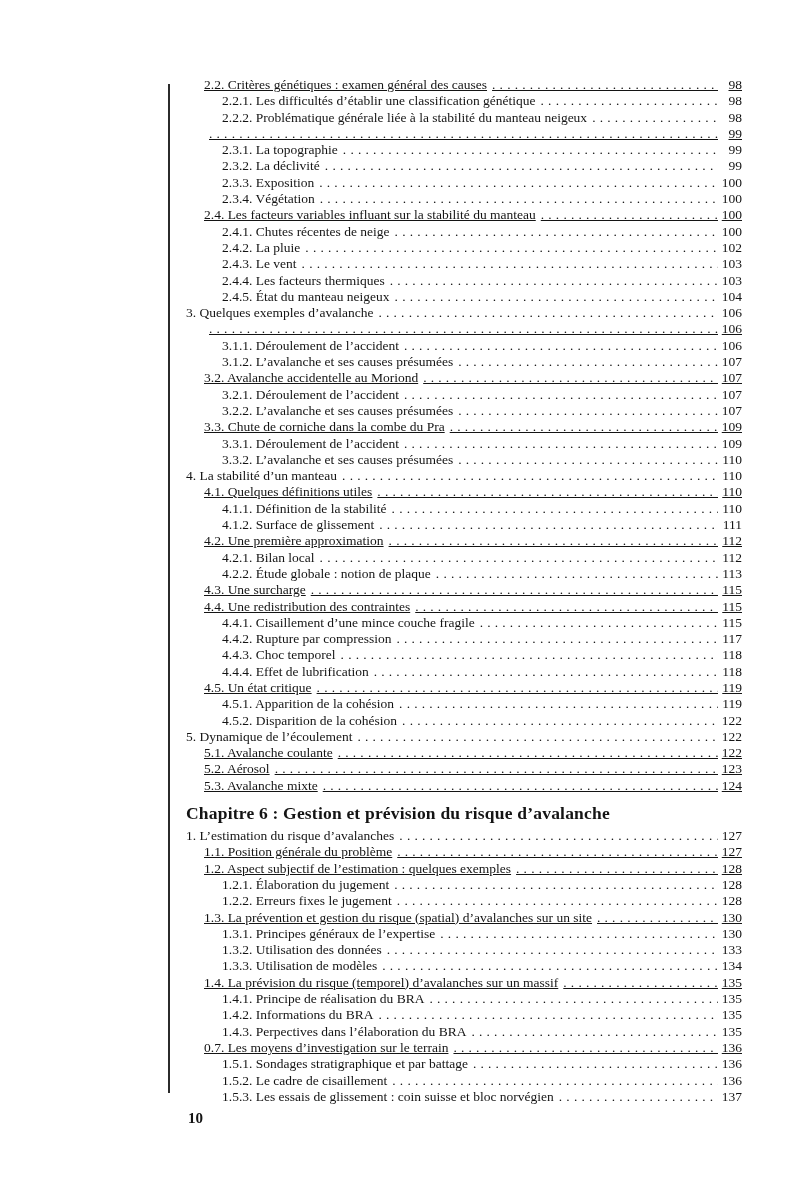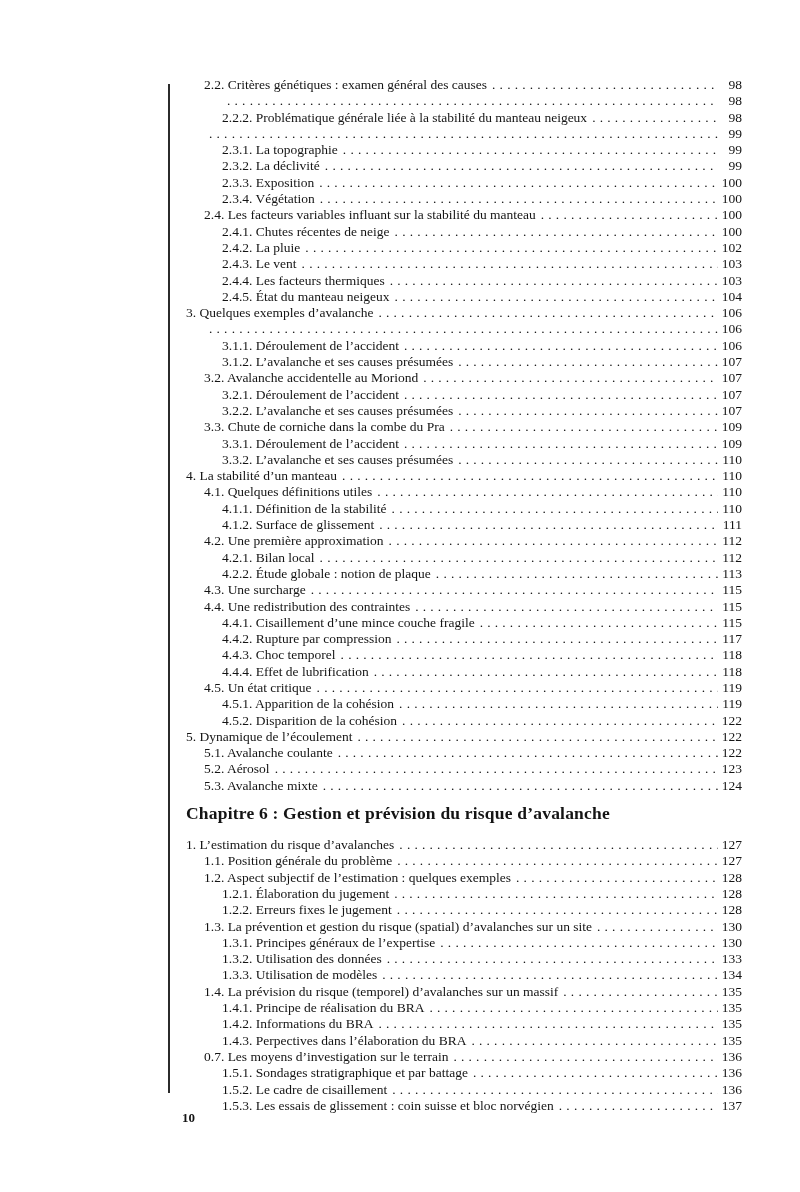"2.2. Critères génétiques : examen" .toc-row.level-2 { text-decoration: none -> underline }
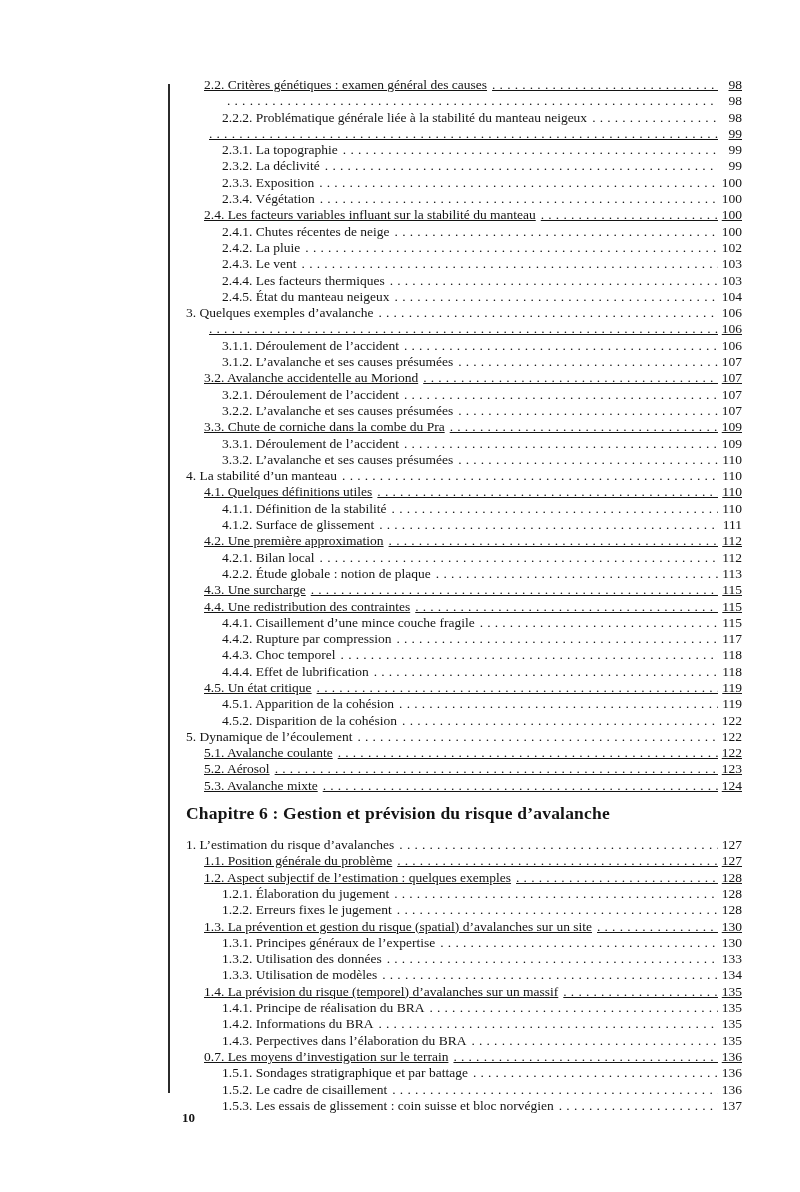"2.2.1. Les difficultés d’établir une" span.lab { html: none -> <span>2.2.1. Les difficultés d’établir une classification génétique</span> }
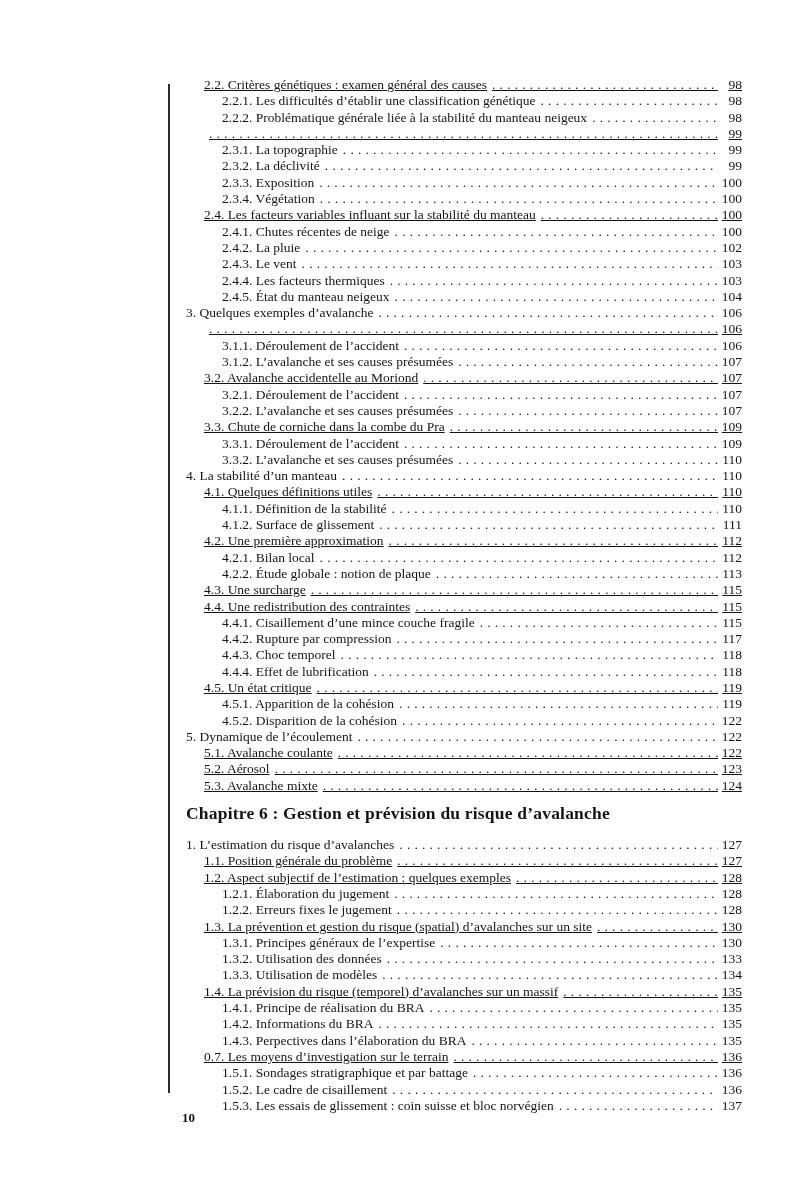"Chapitre 6 : Gestion et" .chapter-heading { margin-bottom: 13px -> 4px }
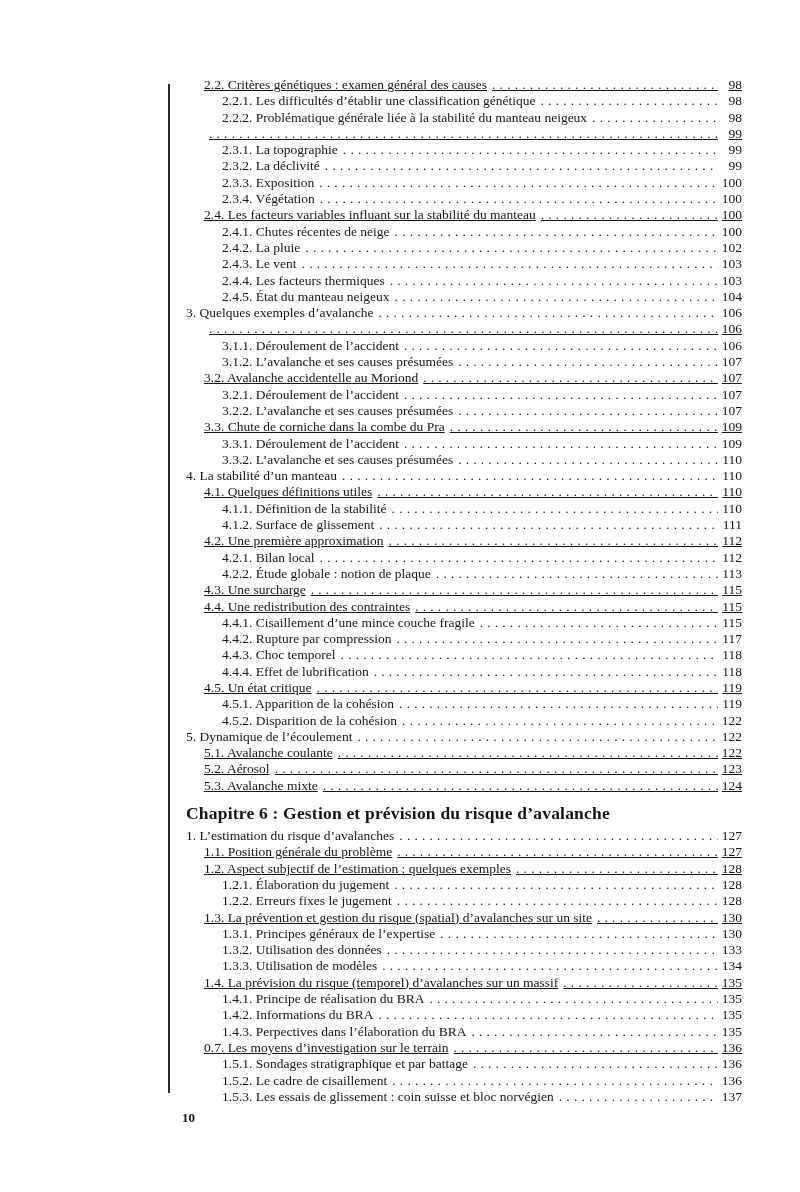"10" .footer-page-number { font-size: 13px -> 15px; left: 182px -> 188px }
